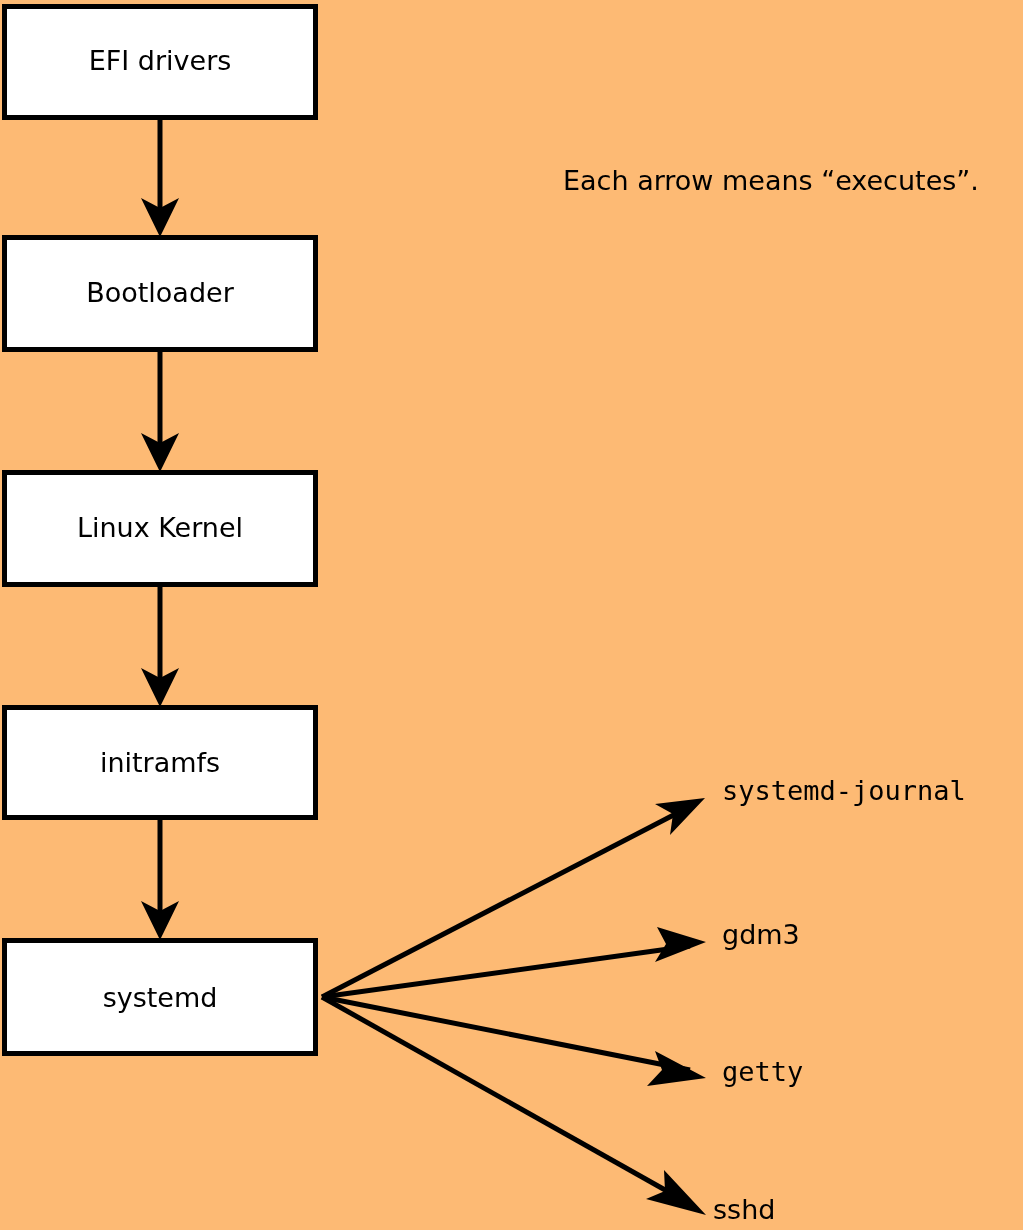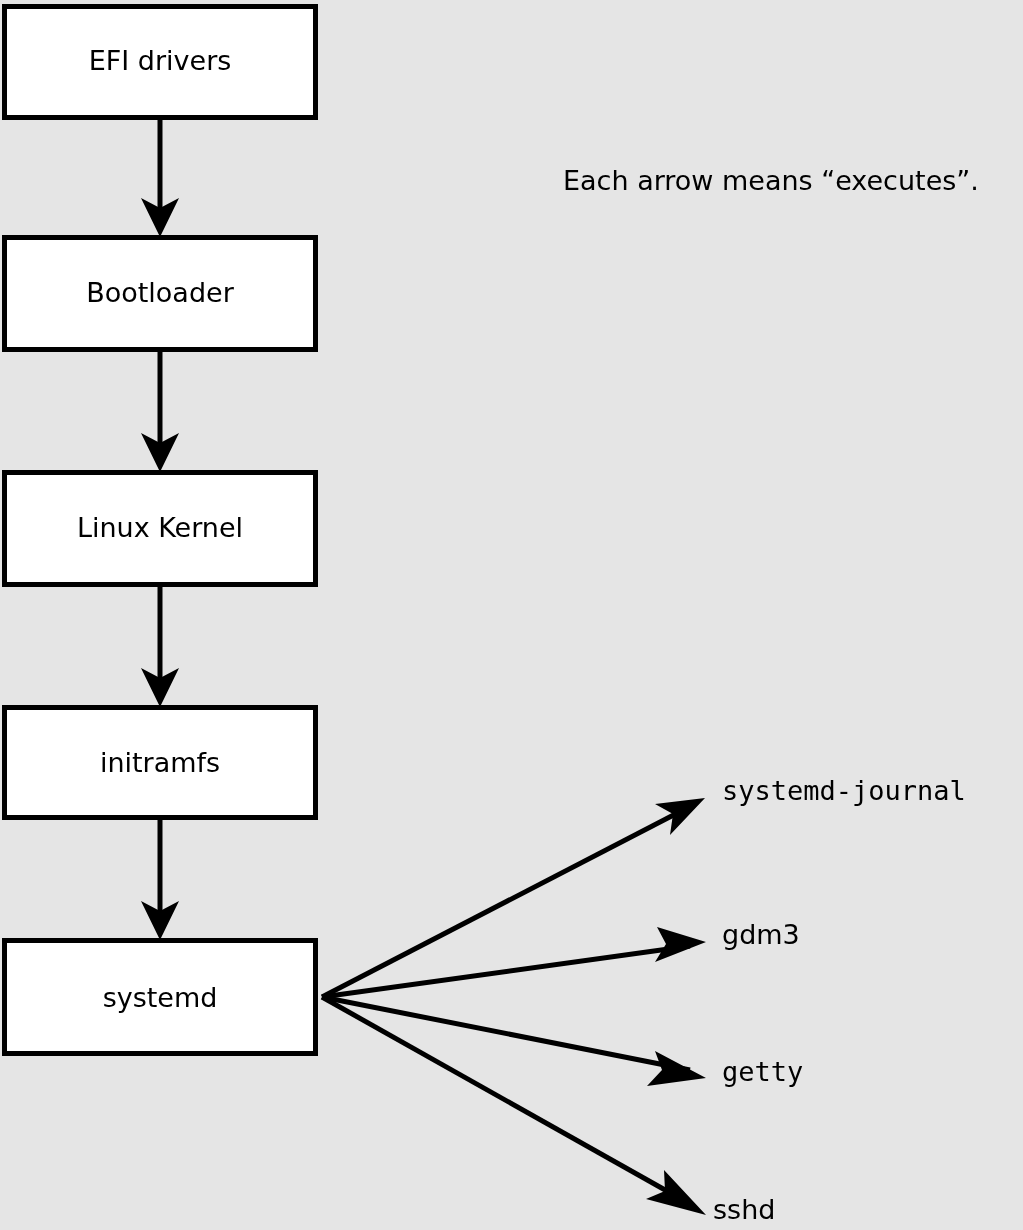"EFI drivers" #canvas { background: #e5e5e5 -> #fdba74 }
